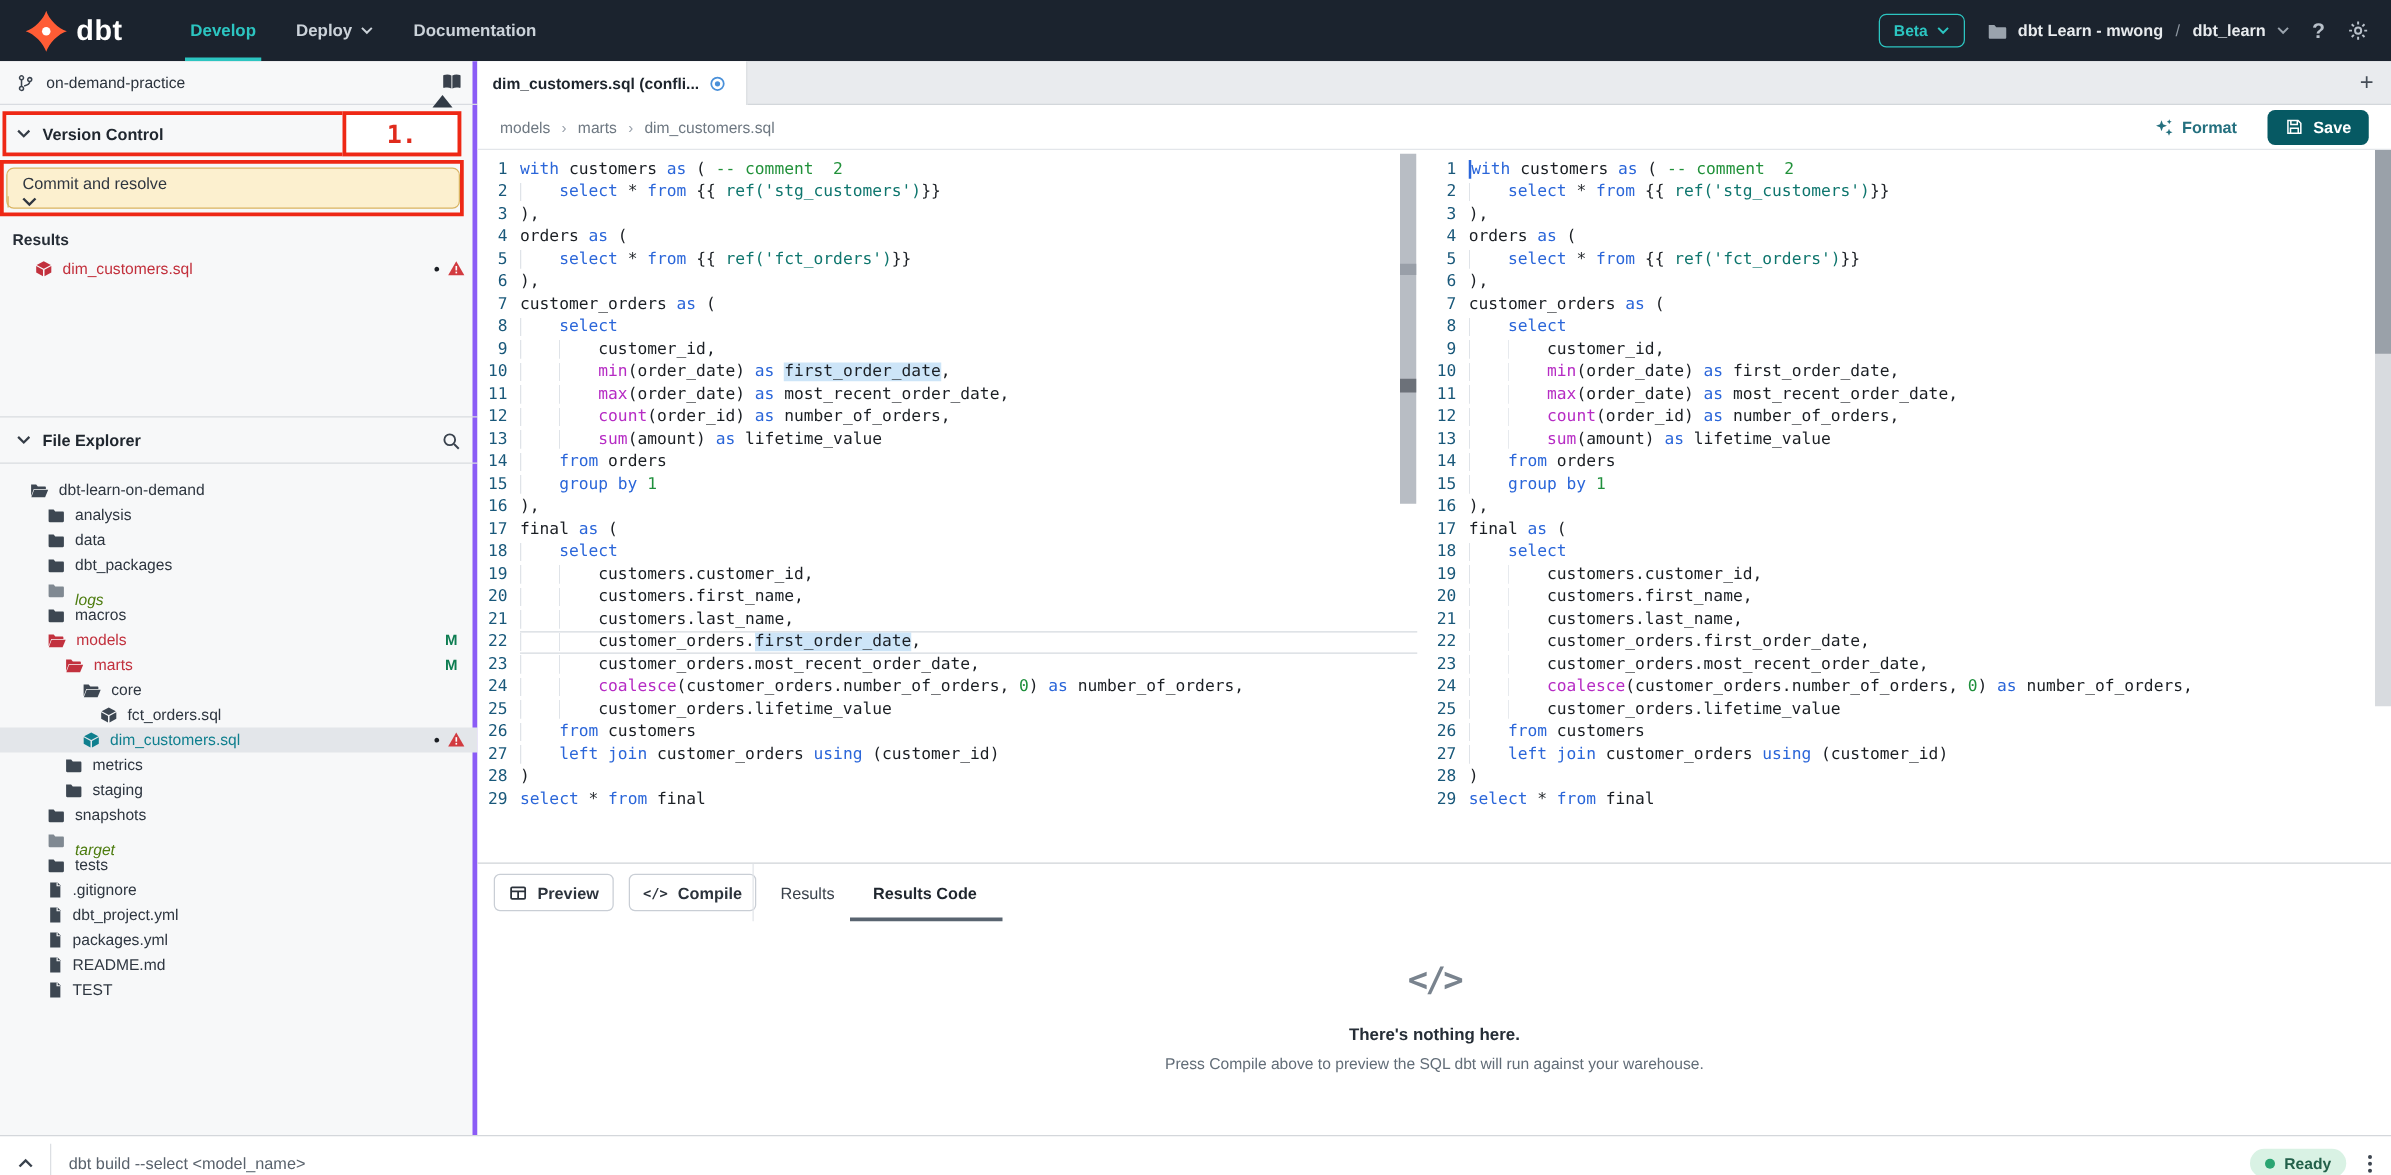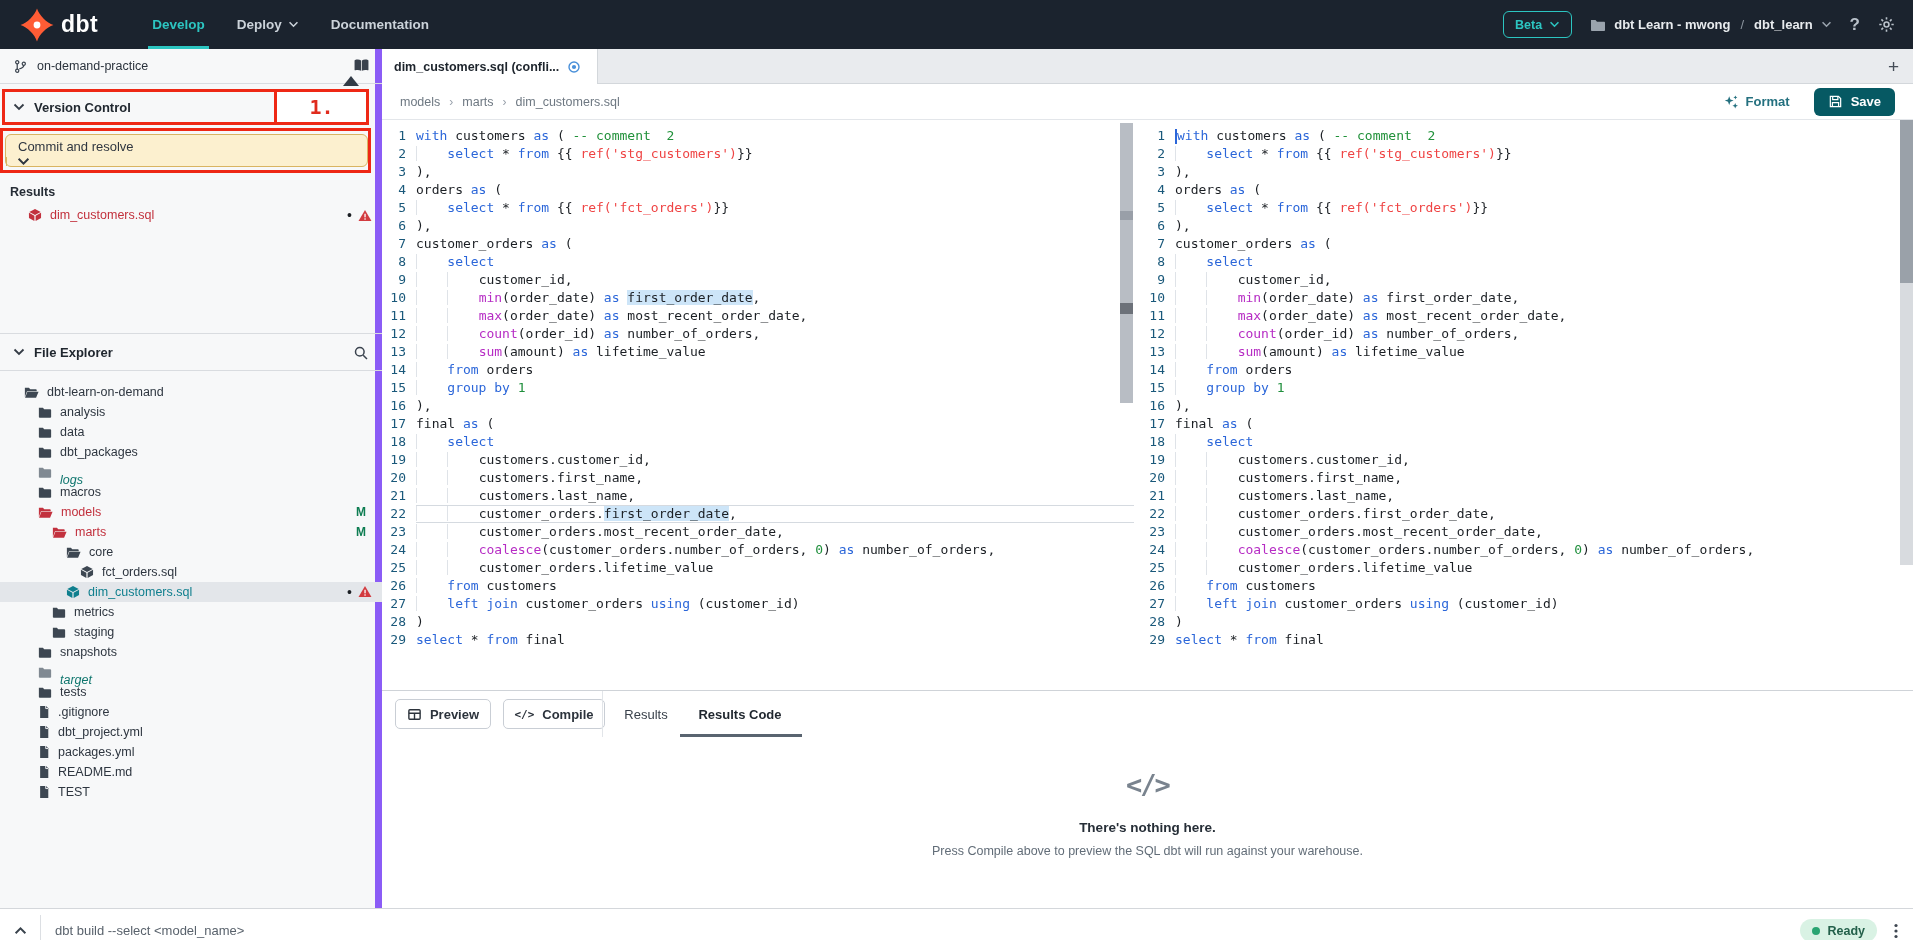"on-demand-practice" .sidebar { border-right: 7px solid #8b5cf6 -> 4px solid #8b5cf6 }
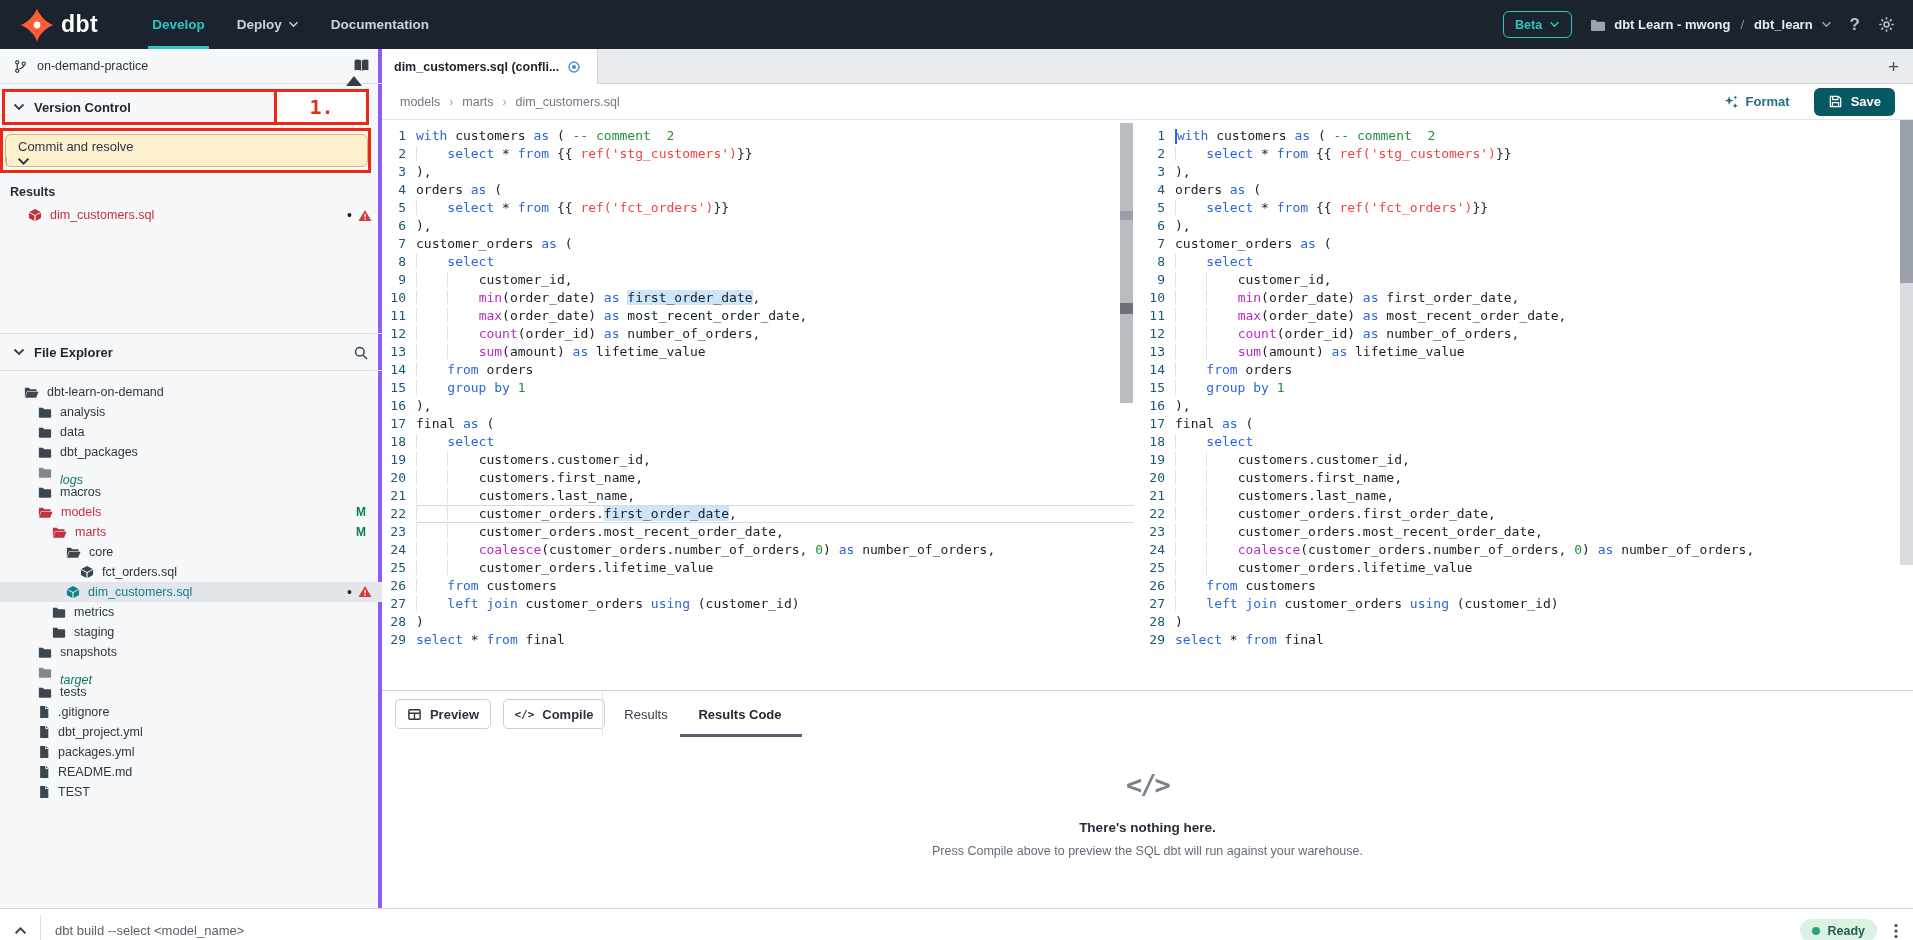"ref('stg_customers')" .tk-str { color: #ef4444 -> #0f766e }
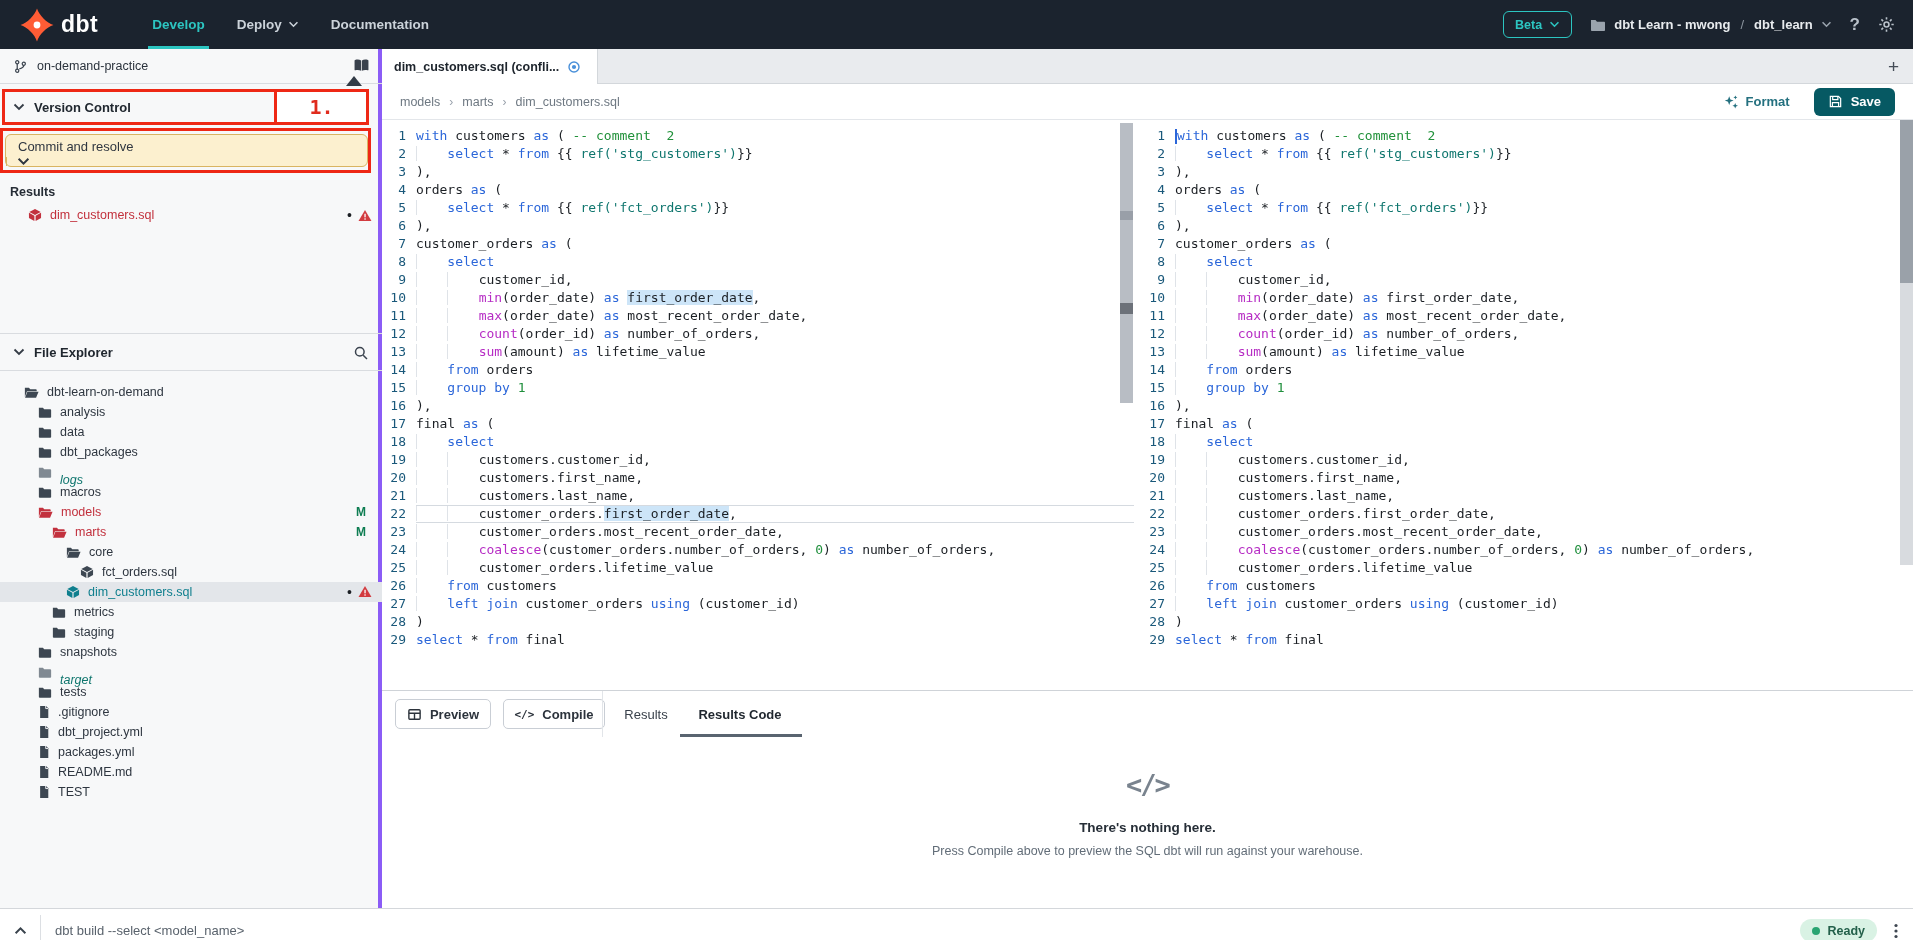"logs" .tree-row.muted .nm { color: #0f766e -> #4d7c0f }
